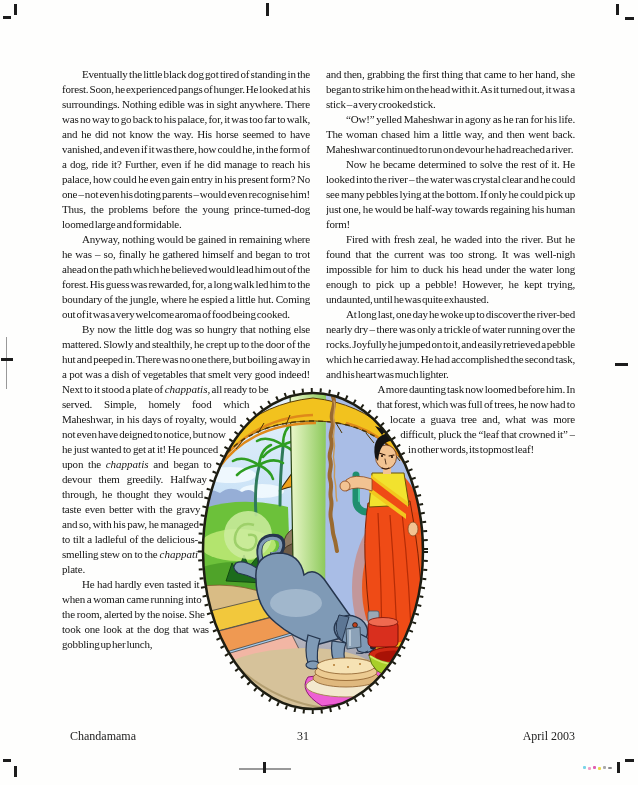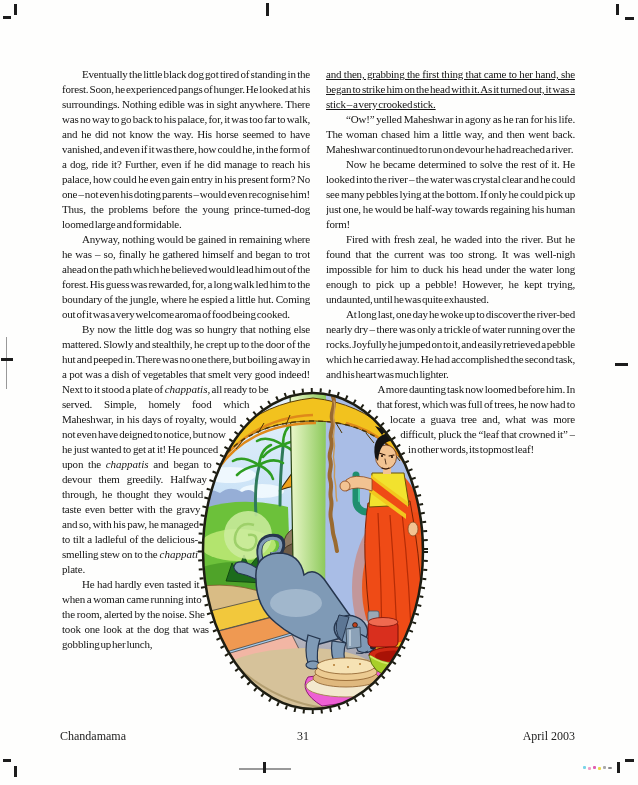"and then, grabbing the first" .para.noindent { text-decoration: underline -> none }
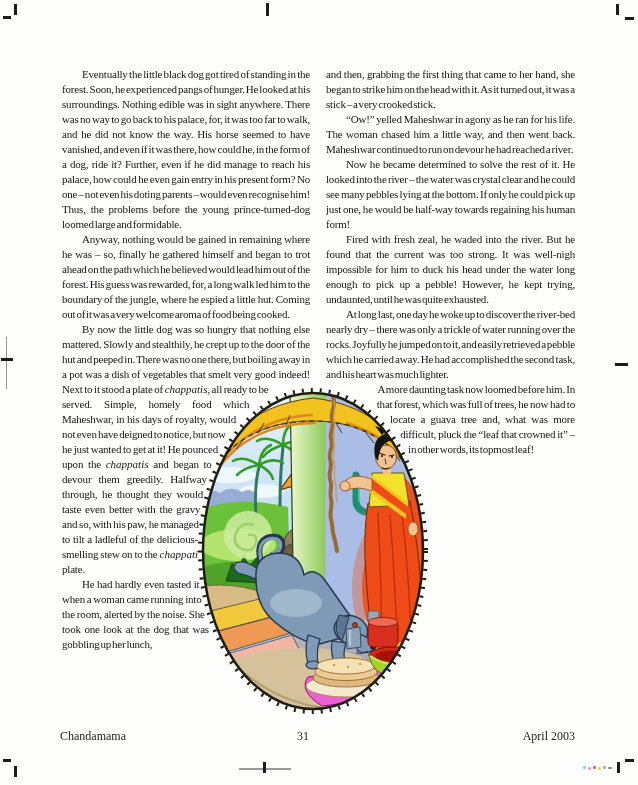"Chandamama" .f-left { left: 60px -> 70px }
